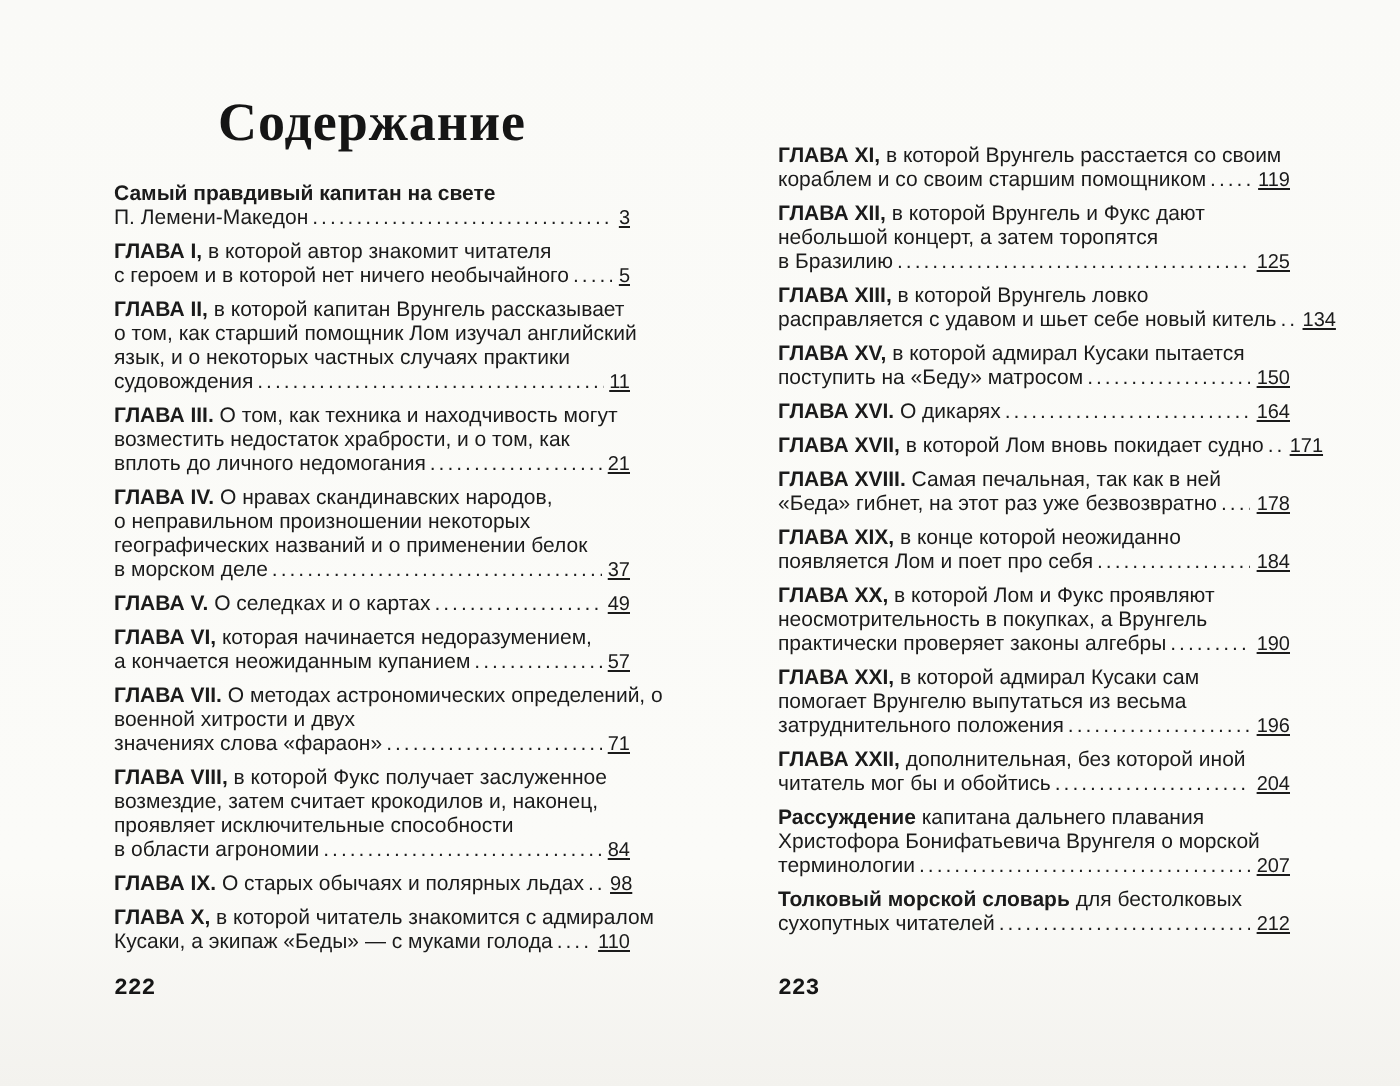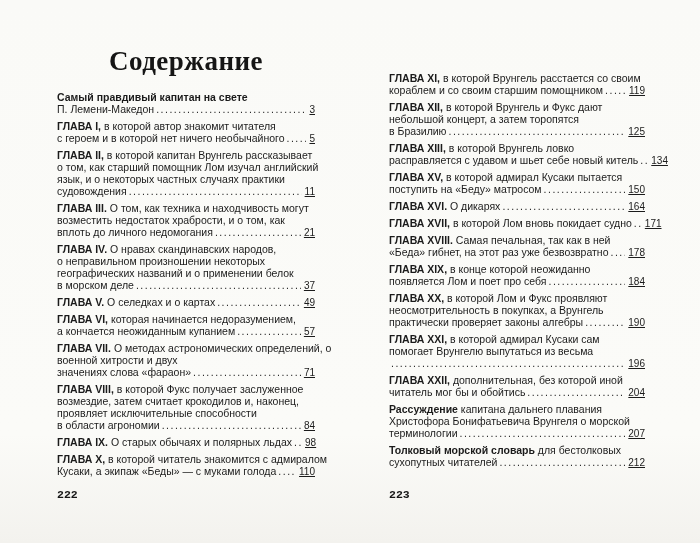"затруднительного положения" span.seg { html: none -> <span>затруднительного положения</span> }
